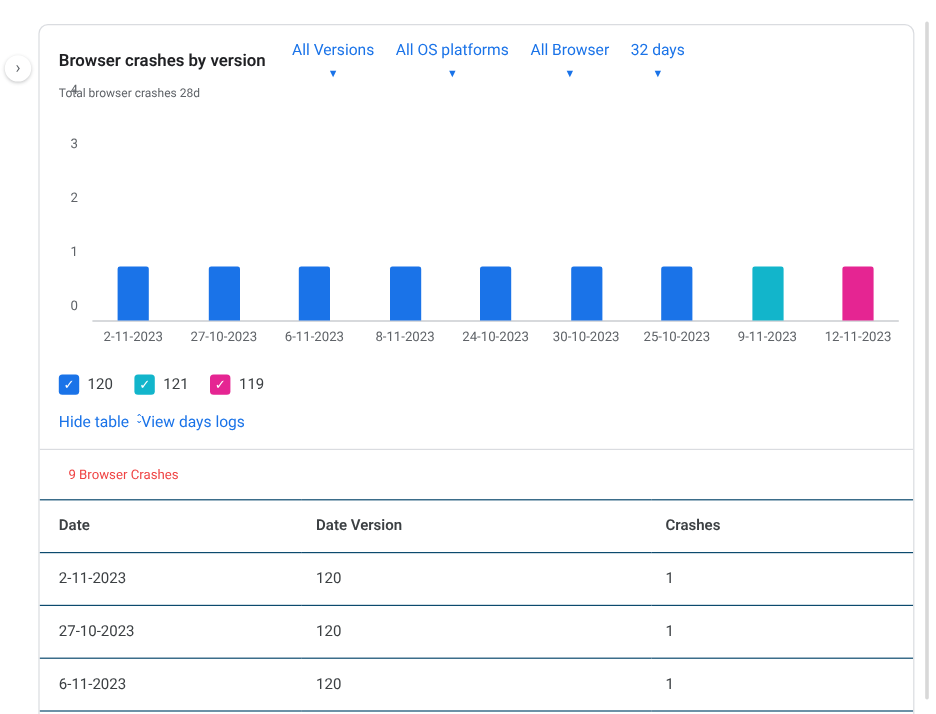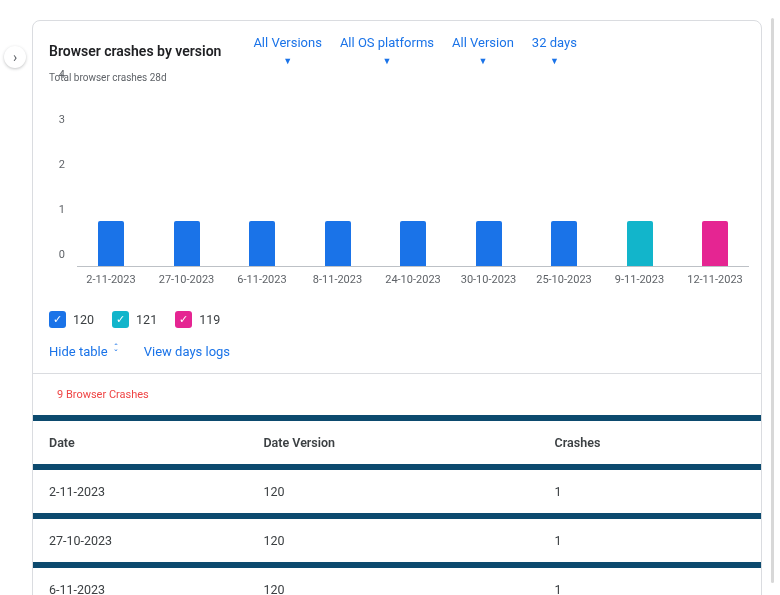"Browser crashes by version" .card-title { margin-right: 14px -> 4px }
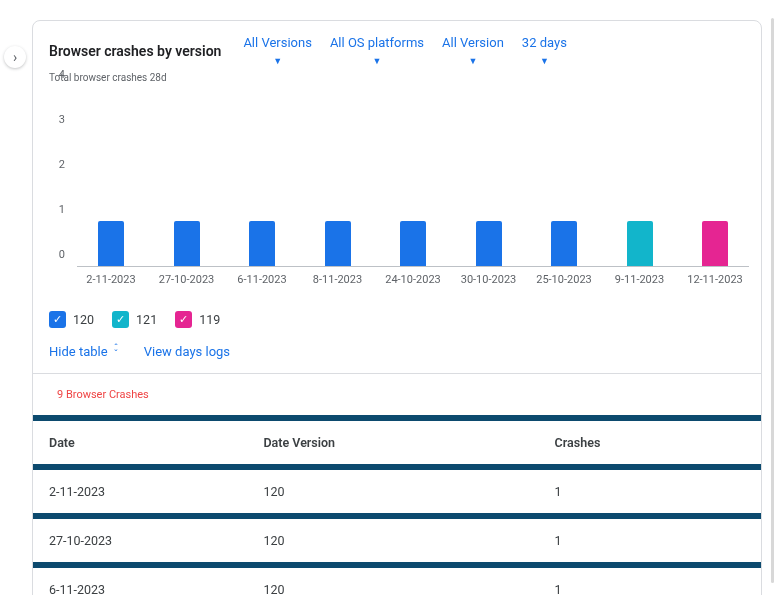"All Version" span { text: Version -> Browser }
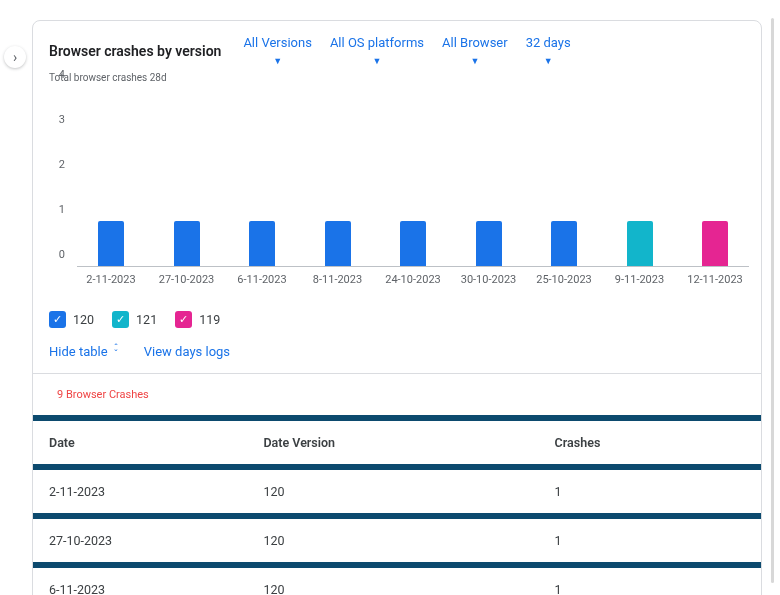"Hide table" .actions { gap: 26px -> none }
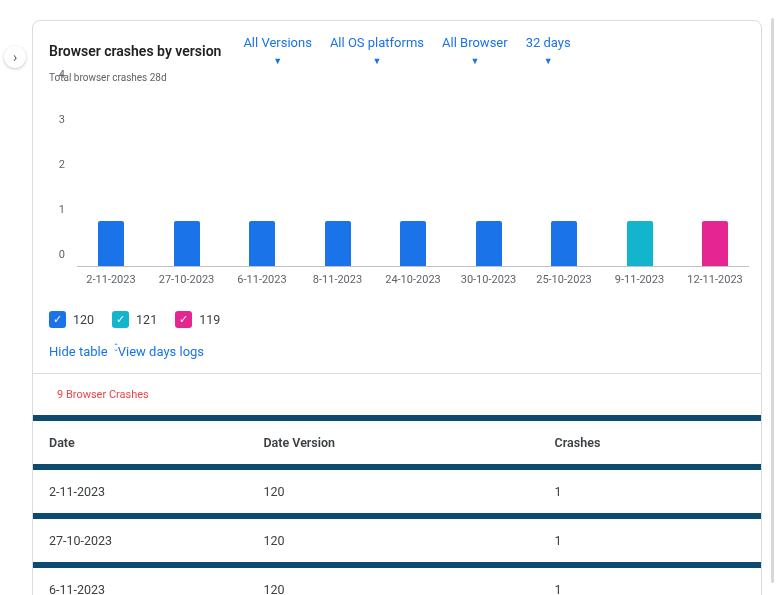"Date" table.data th, table.data td { border-top: 6px solid #0c4a6e -> 1px solid #0c4a6e }
